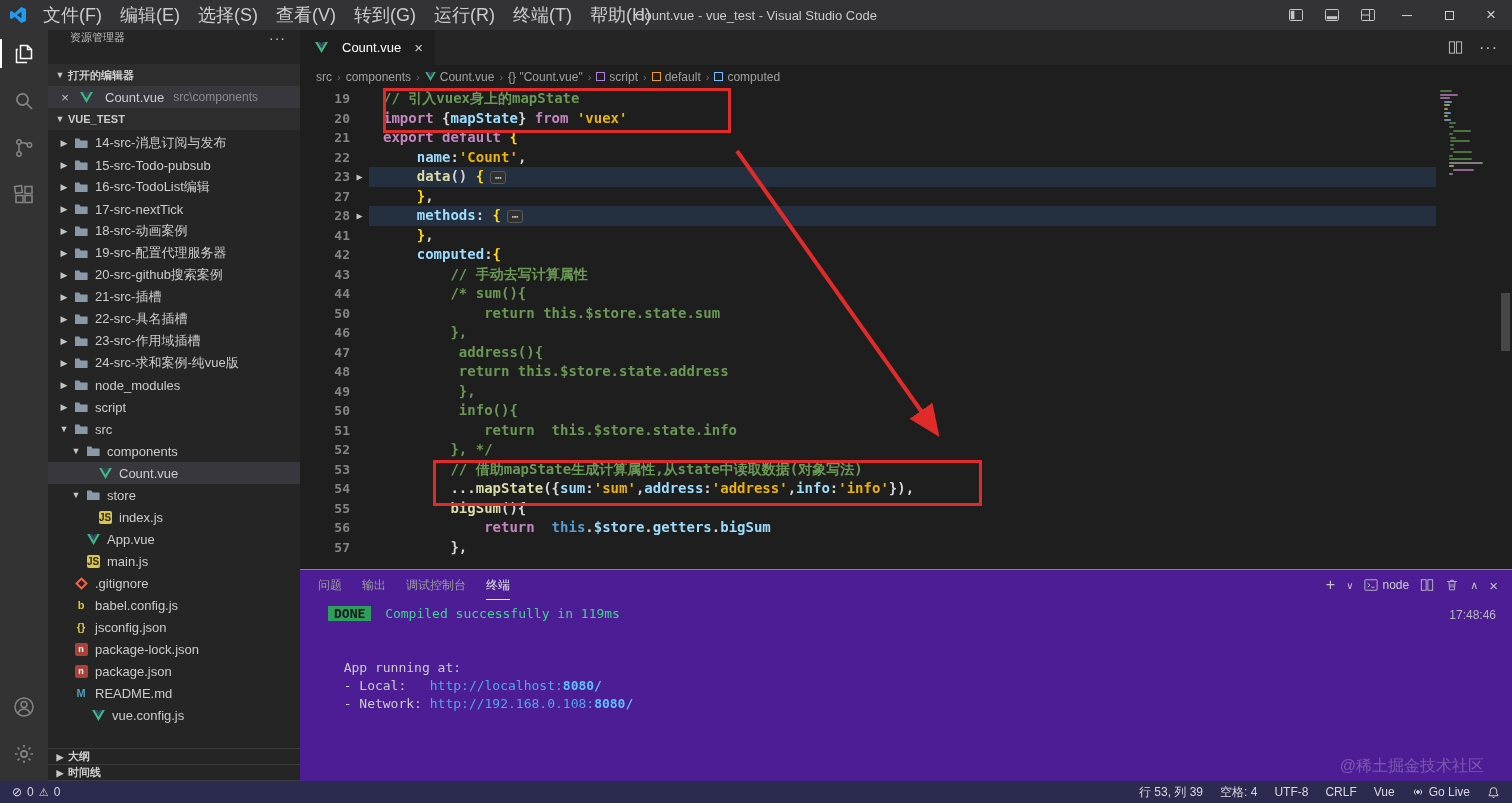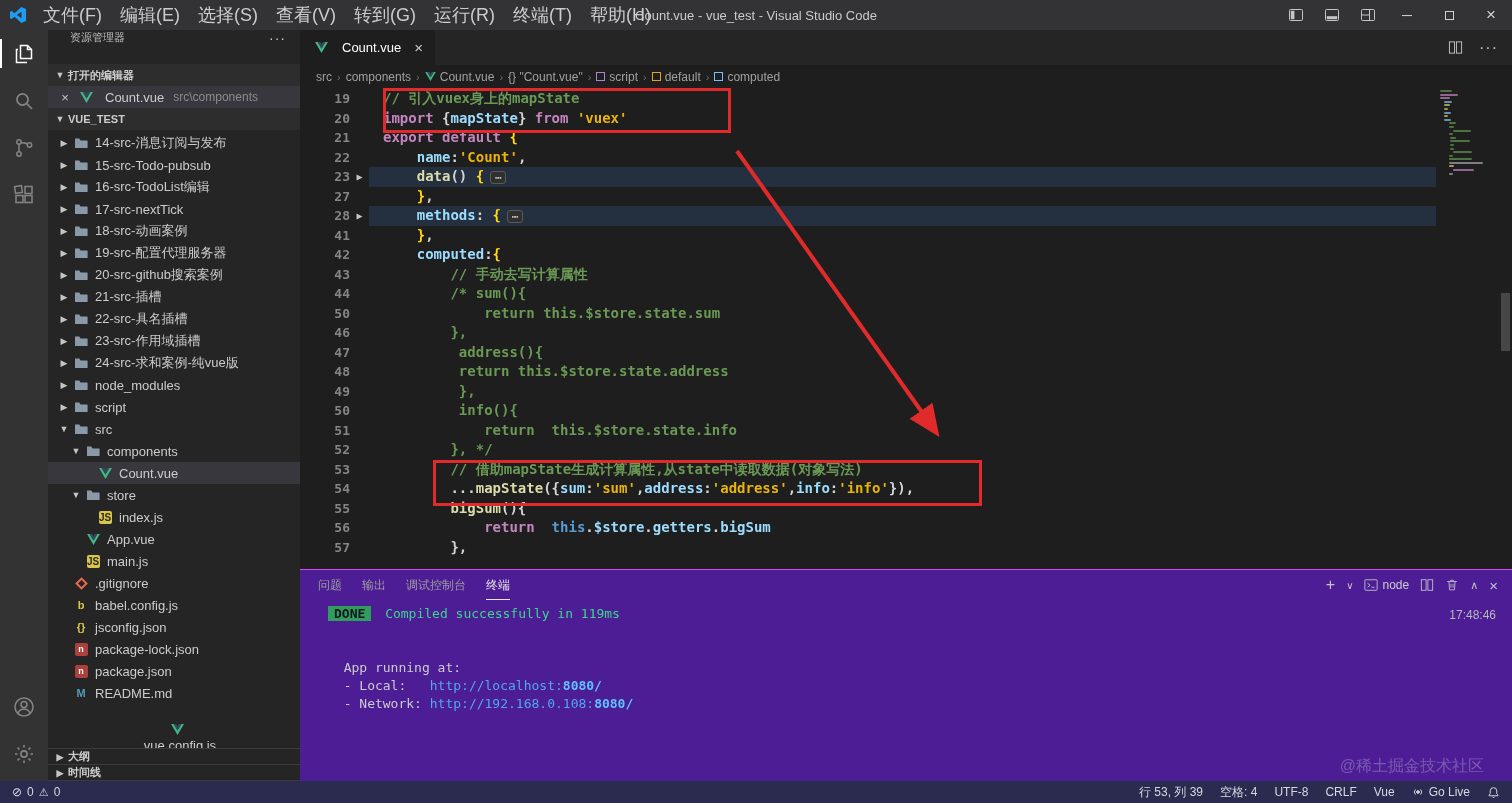"vue.config.js" div.tree-row { flex-direction: column -> none; padding-left: 12px -> 25px }
